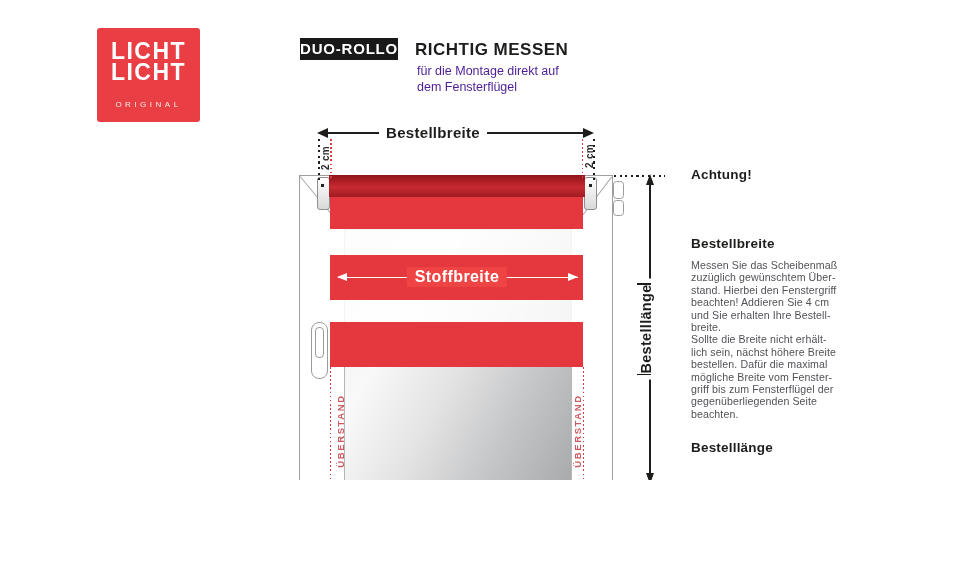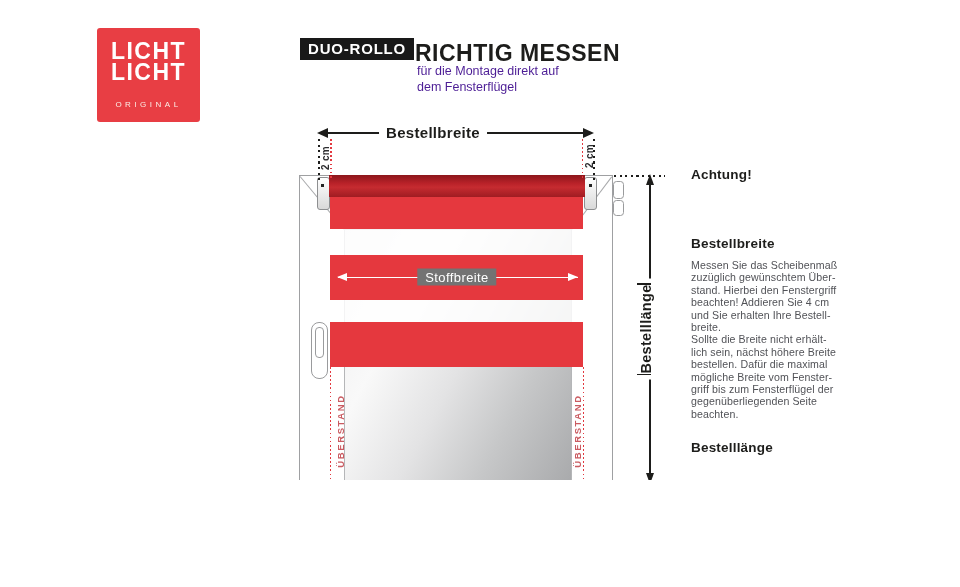"DUO-ROLLO" .badge { padding: 0 8px -> 0 0 }
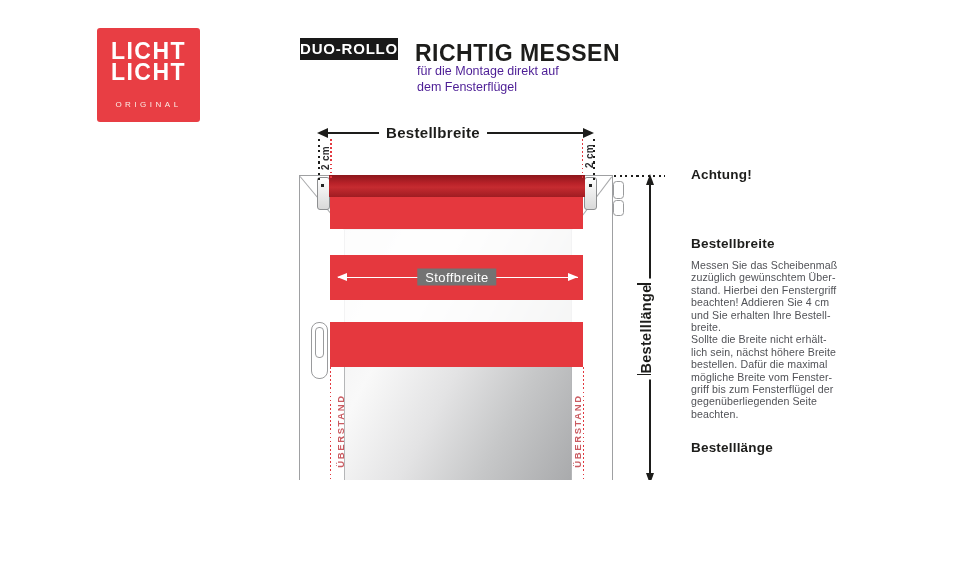"RICHTIG MESSEN" .title { font-size: 23px -> 17px }
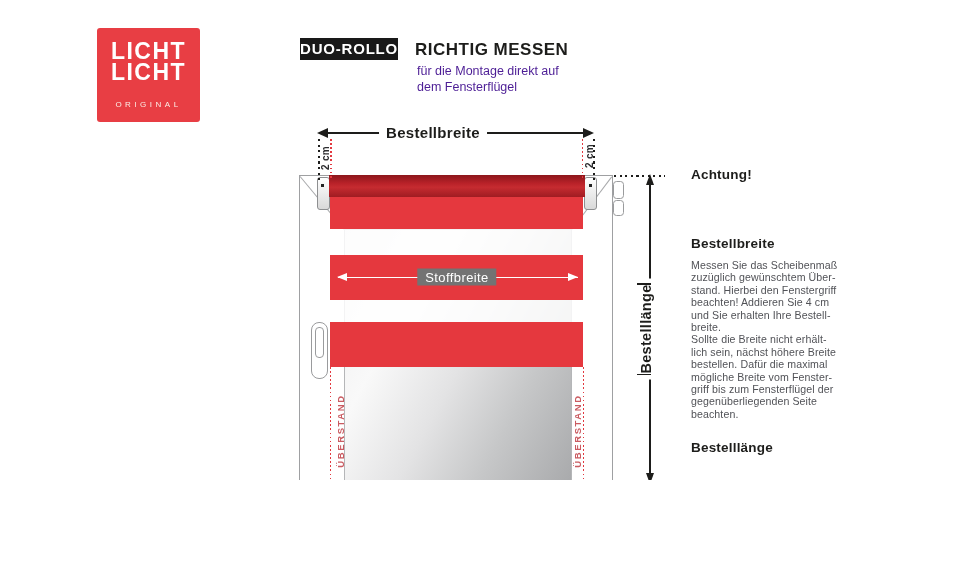"Stoffbreite" .sb-label { background: #737373 -> #ef4444; font-size: 13px -> 16px; font-weight: normal -> bold }
